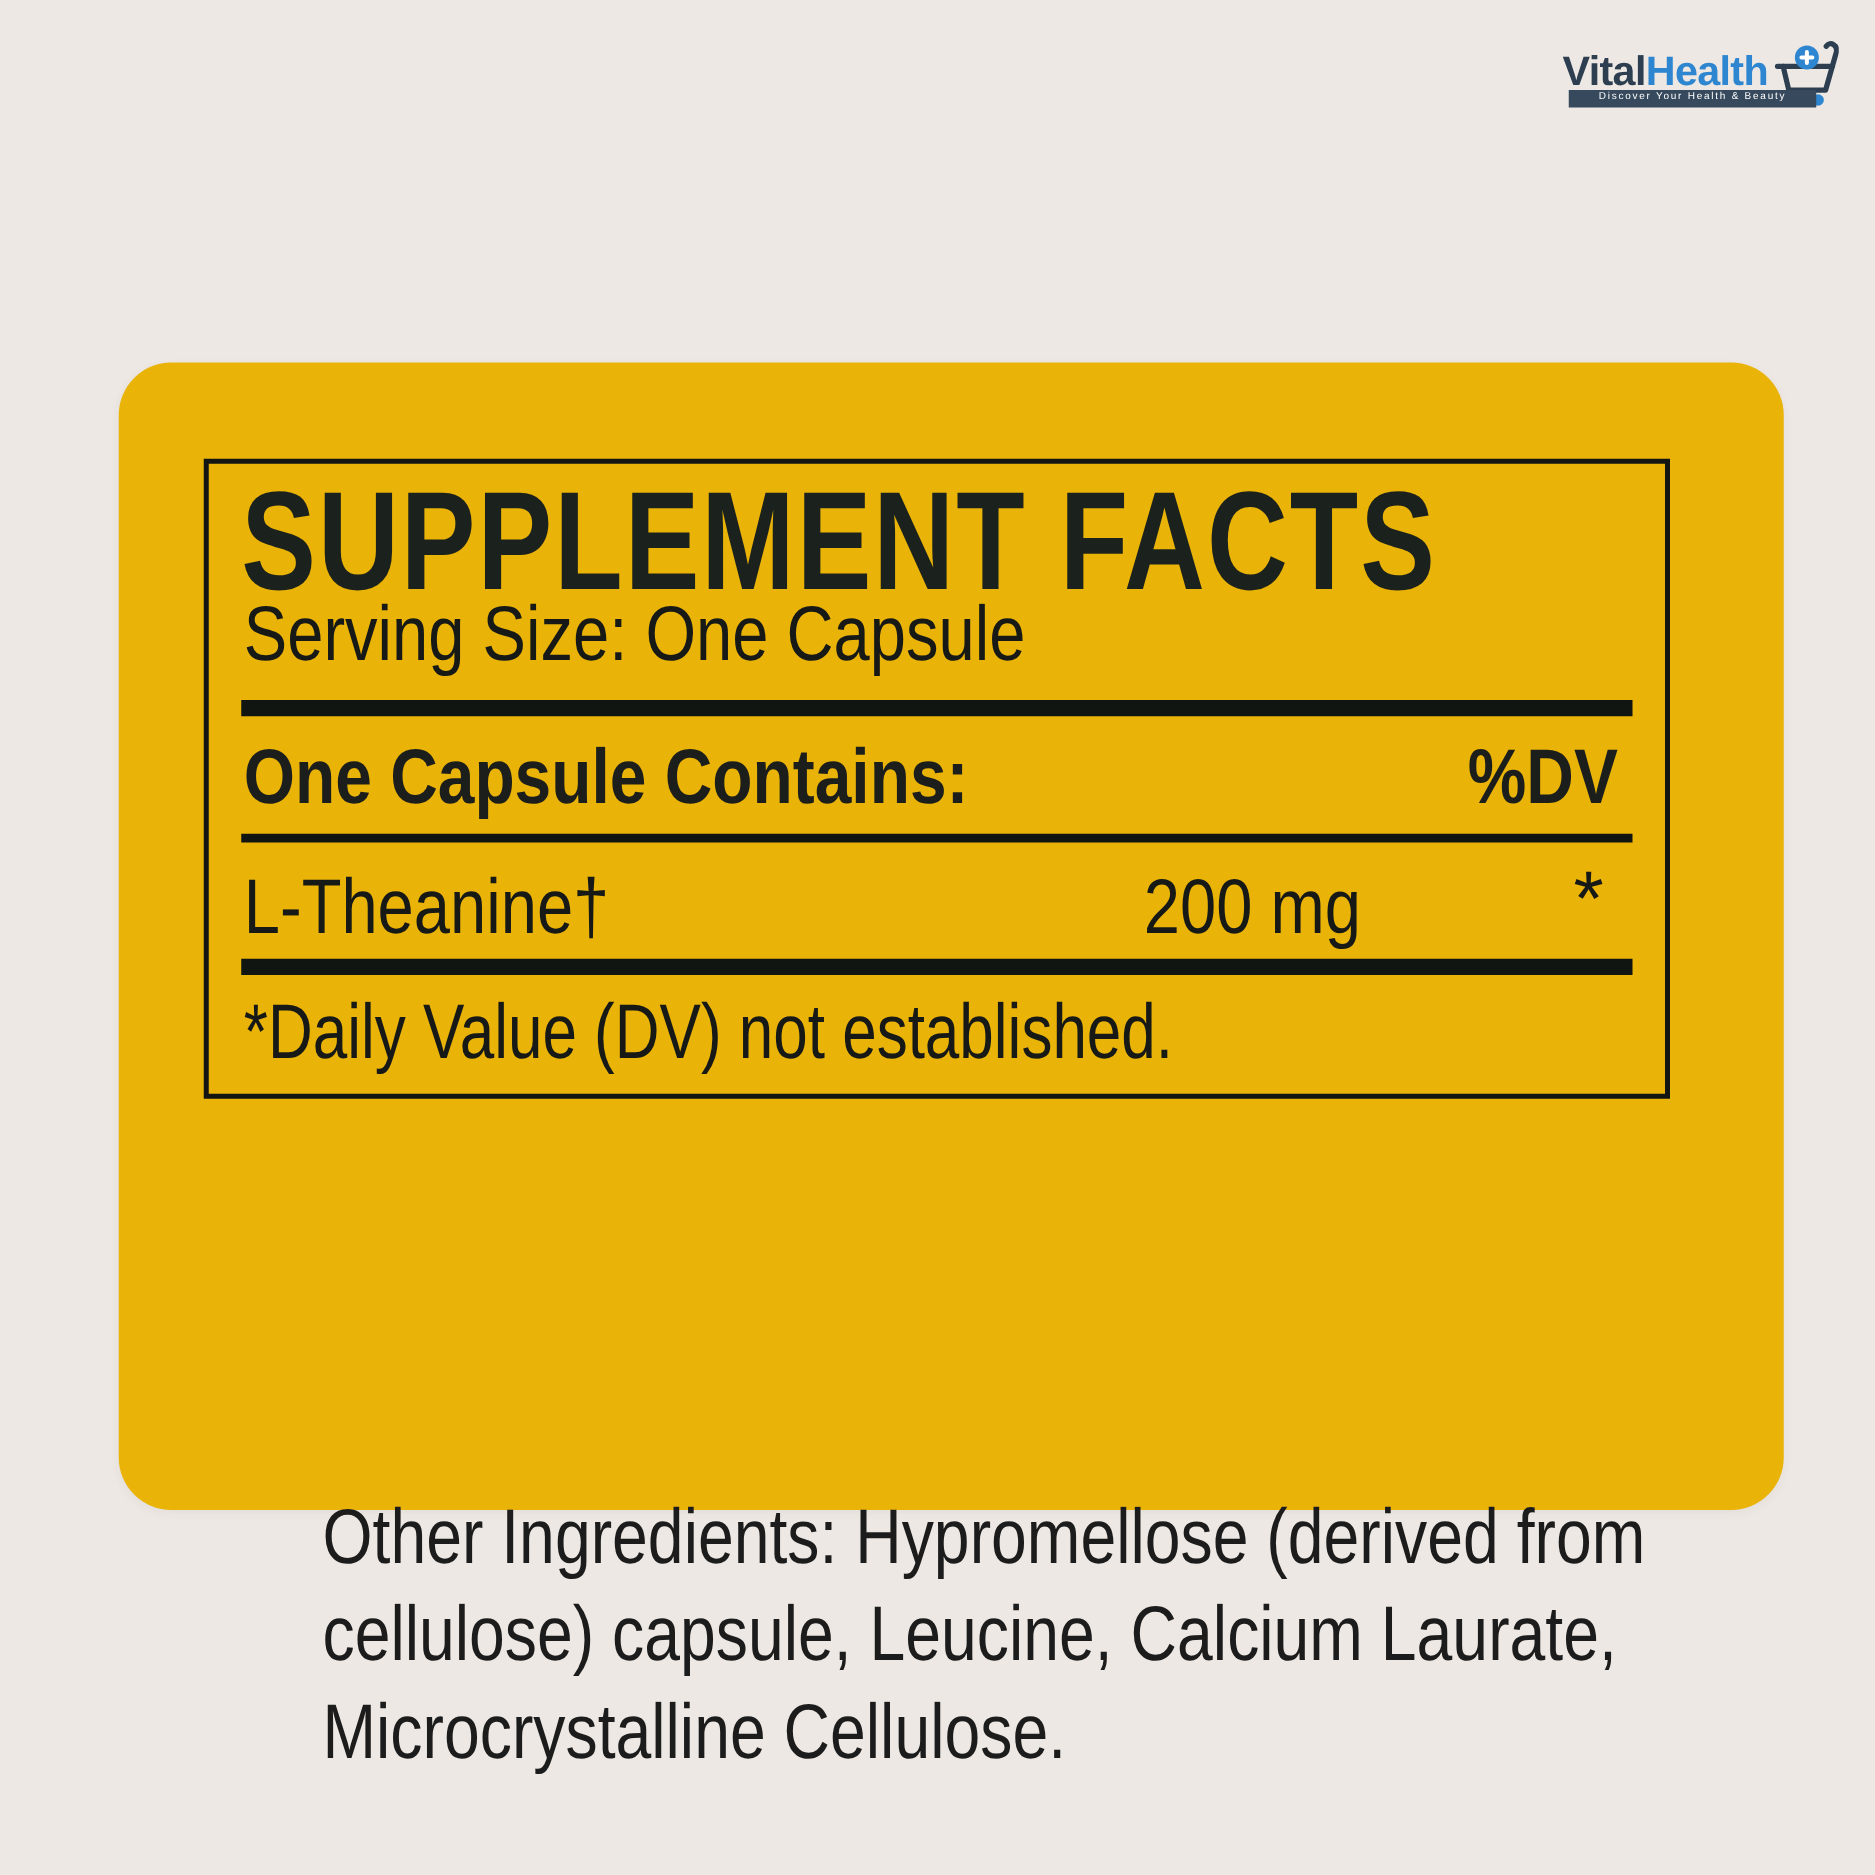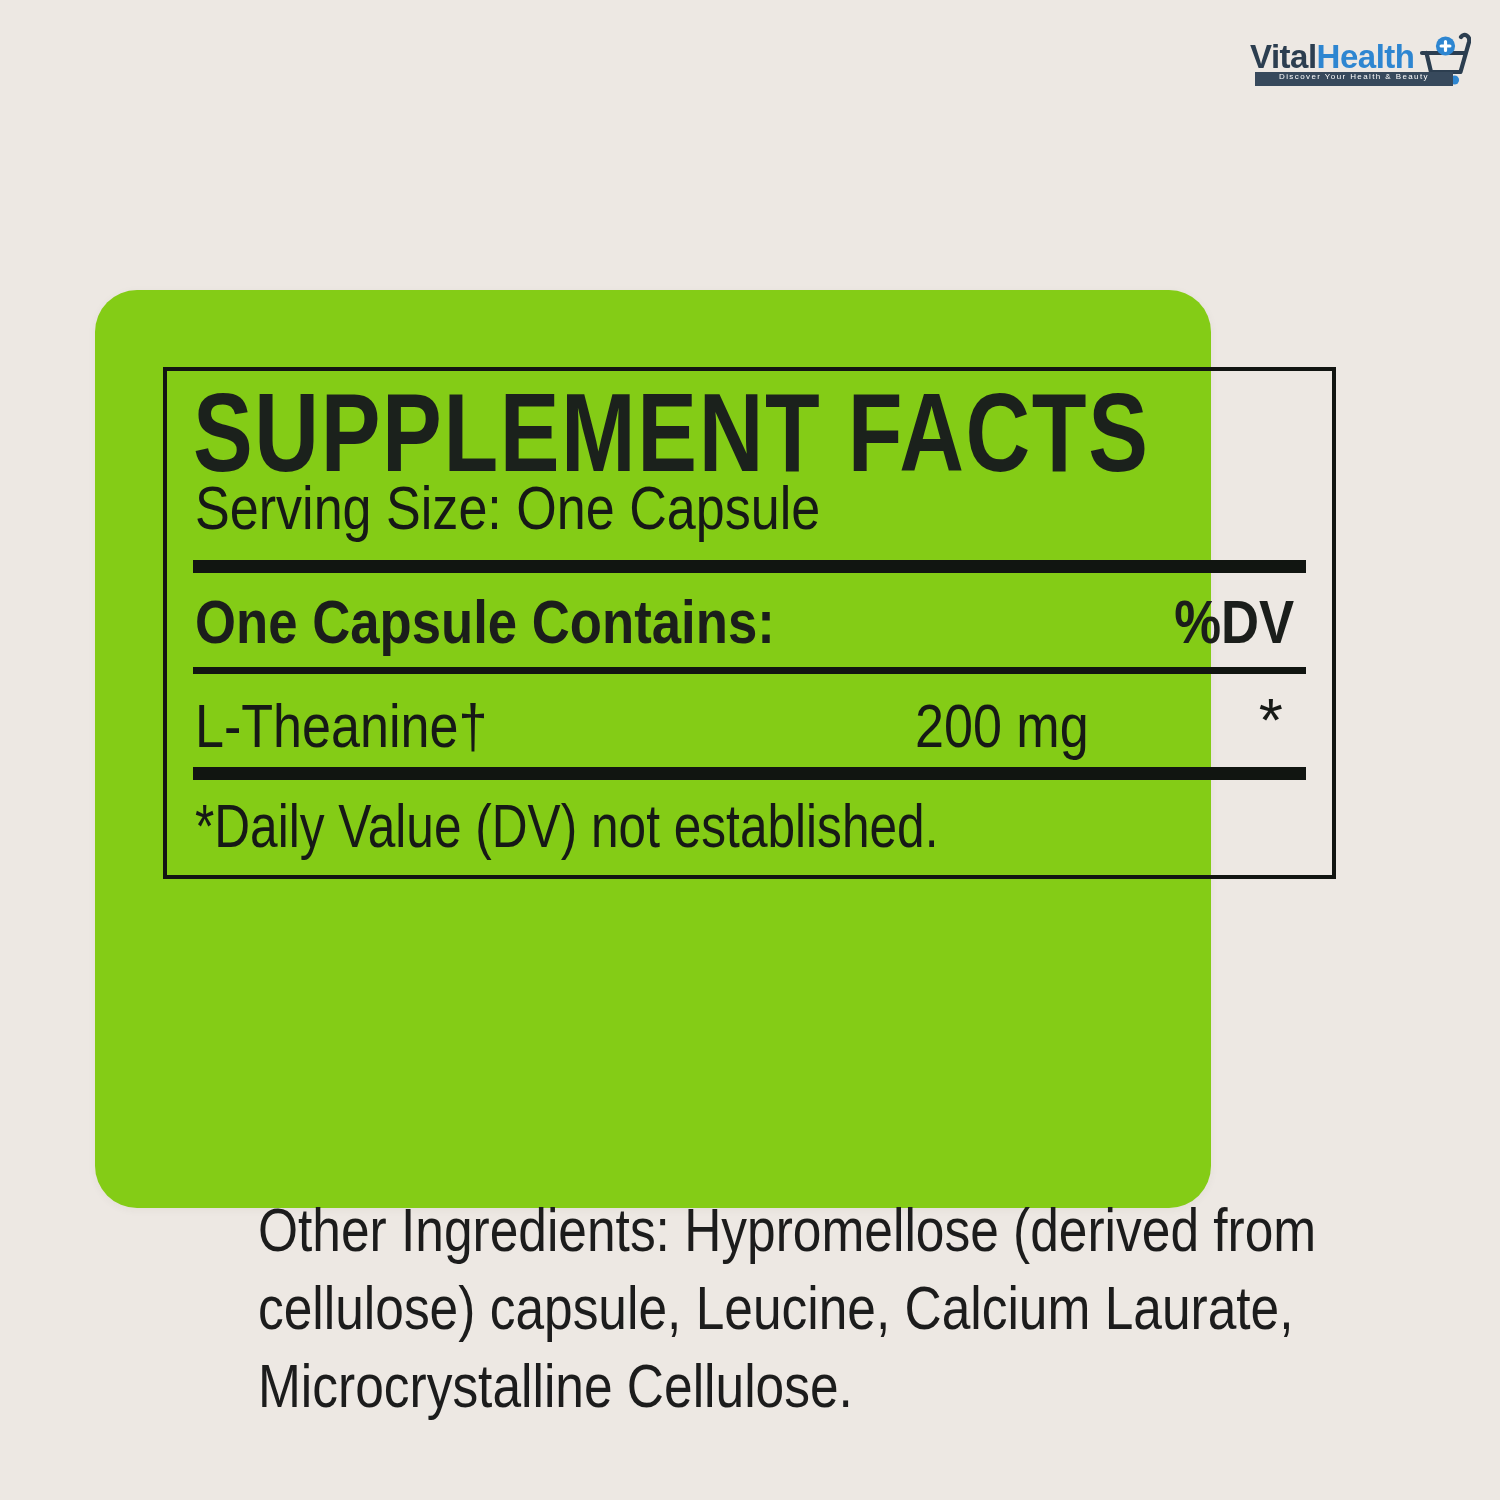"SUPPLEMENT FACTS" .card { background: #84cc16 -> #eab308; width: 1116px -> 1332px }
